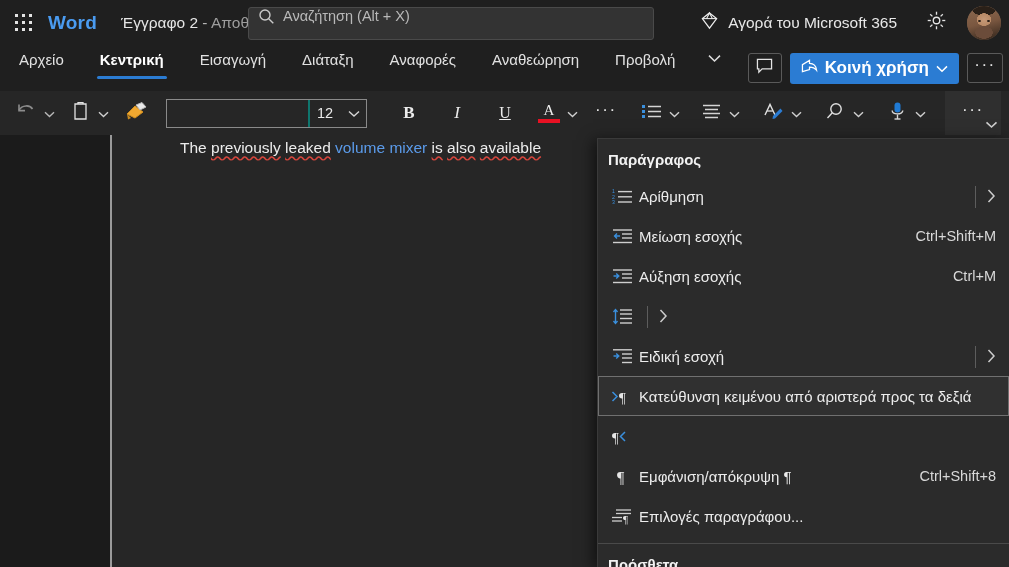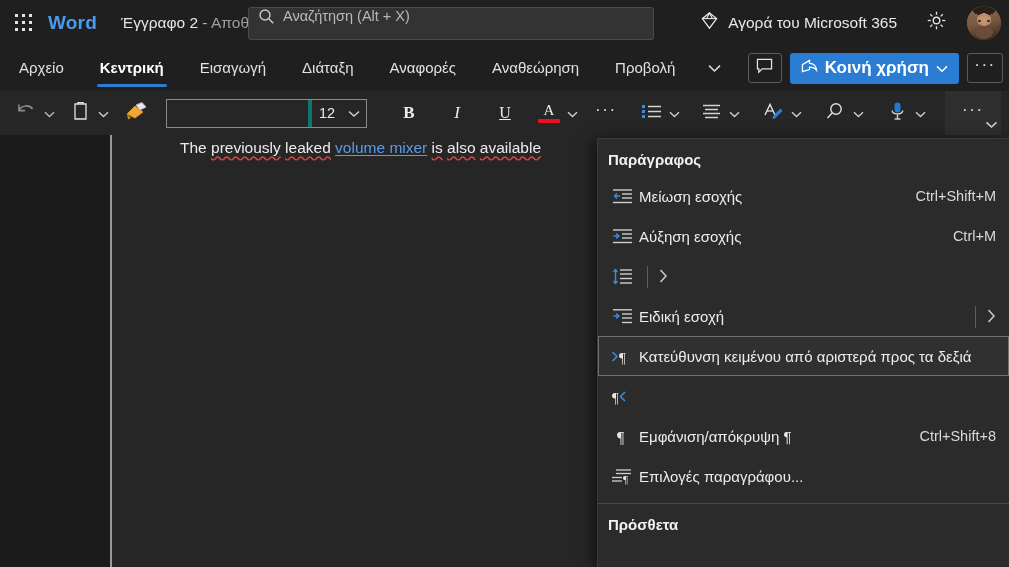"Αρχείο" #ribbon-tabs { align-items: center -> flex-start }
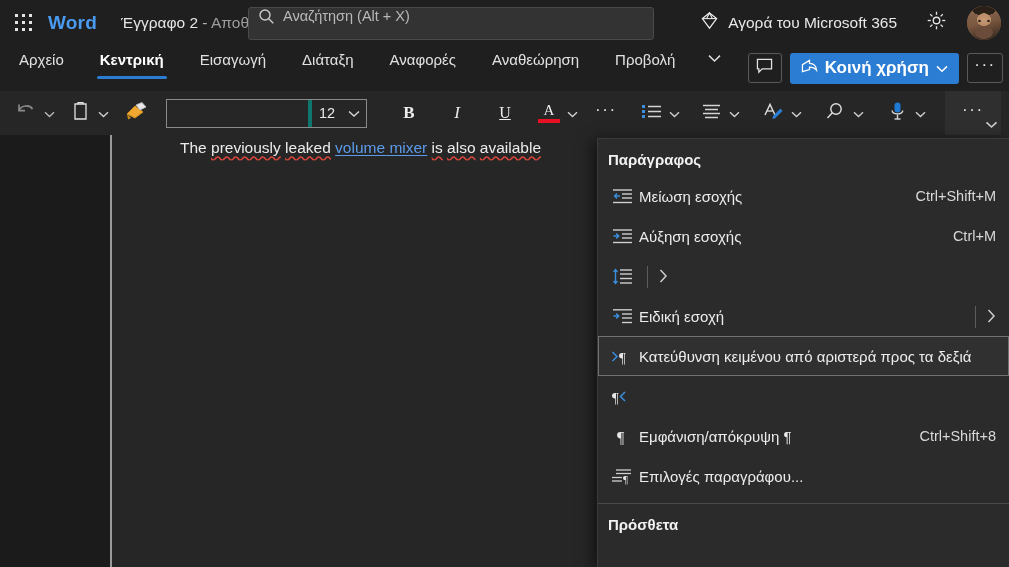"12" #font-size-box { border-left: 4px solid #0f766e -> 2px solid #0f766e }
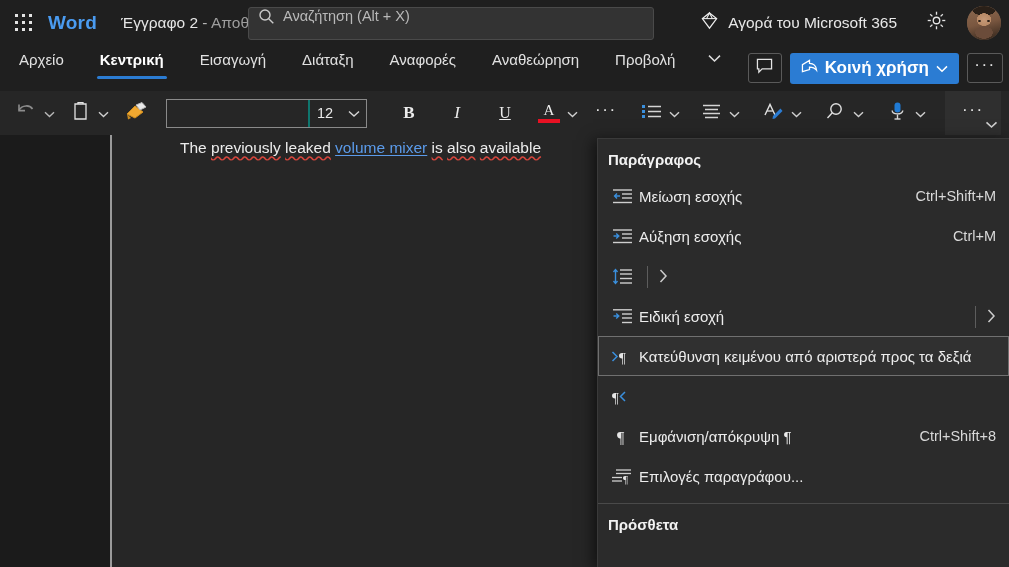"volume mixer" .lnk { text-decoration: underline -> none }
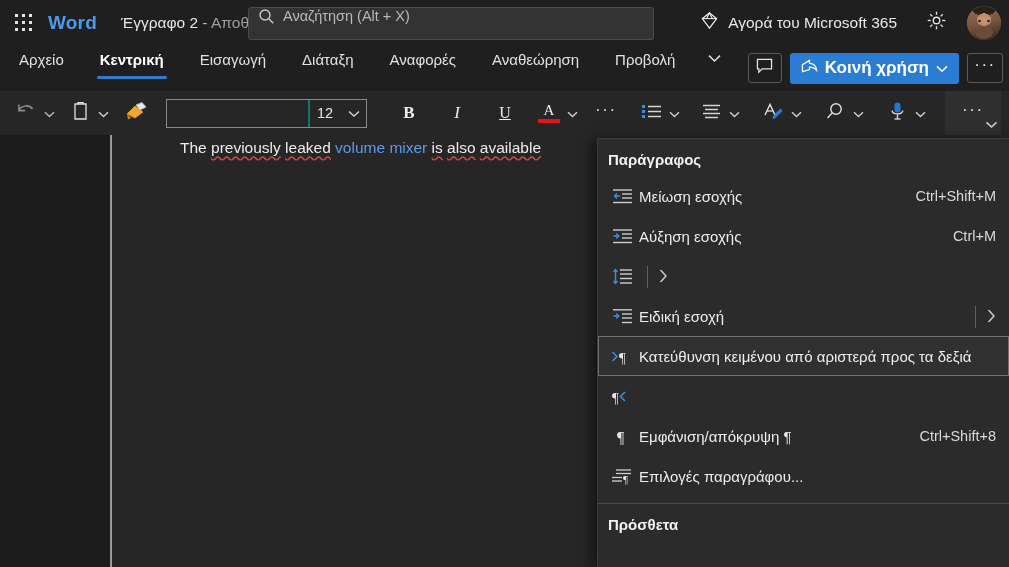"Αρίθμηση" div.menu-item { html: none -> <div> <span> <svg> <text>1</text> <text>2</text> <text>3</text> <g> <line></line> <line></line> <line></line> </g> </svg> </span> <span>Αρίθμηση</span> <span> <svg> <path></path> </svg> </span> </div> }
